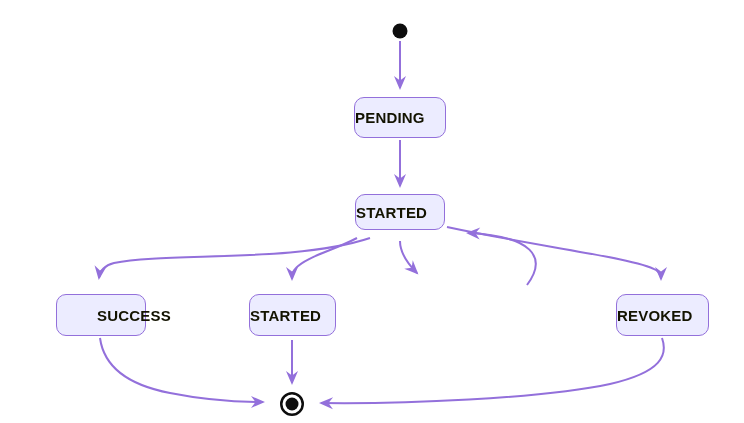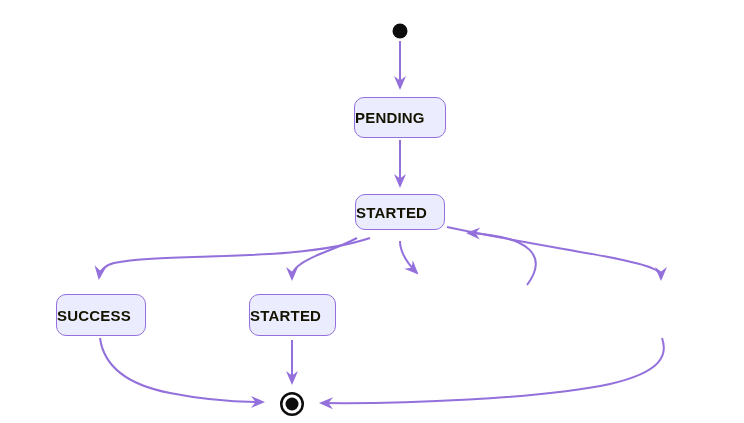"SUCCESS" .node-success { padding-left: none -> 40px }
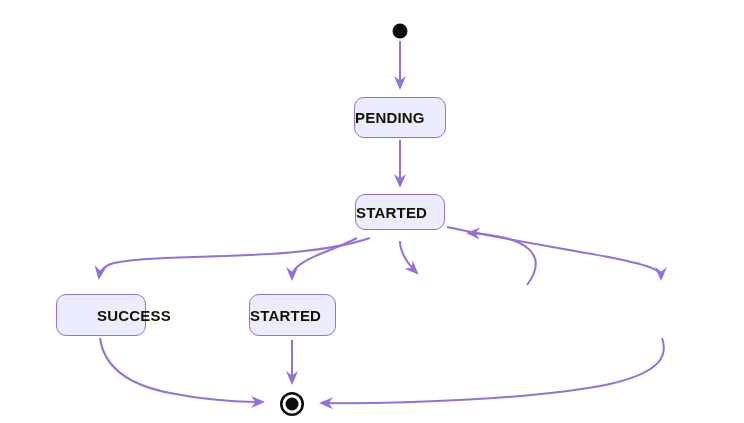"REVOKED" div.state-node { html: none -> <div> <span>REVOKED</span> </div> }
